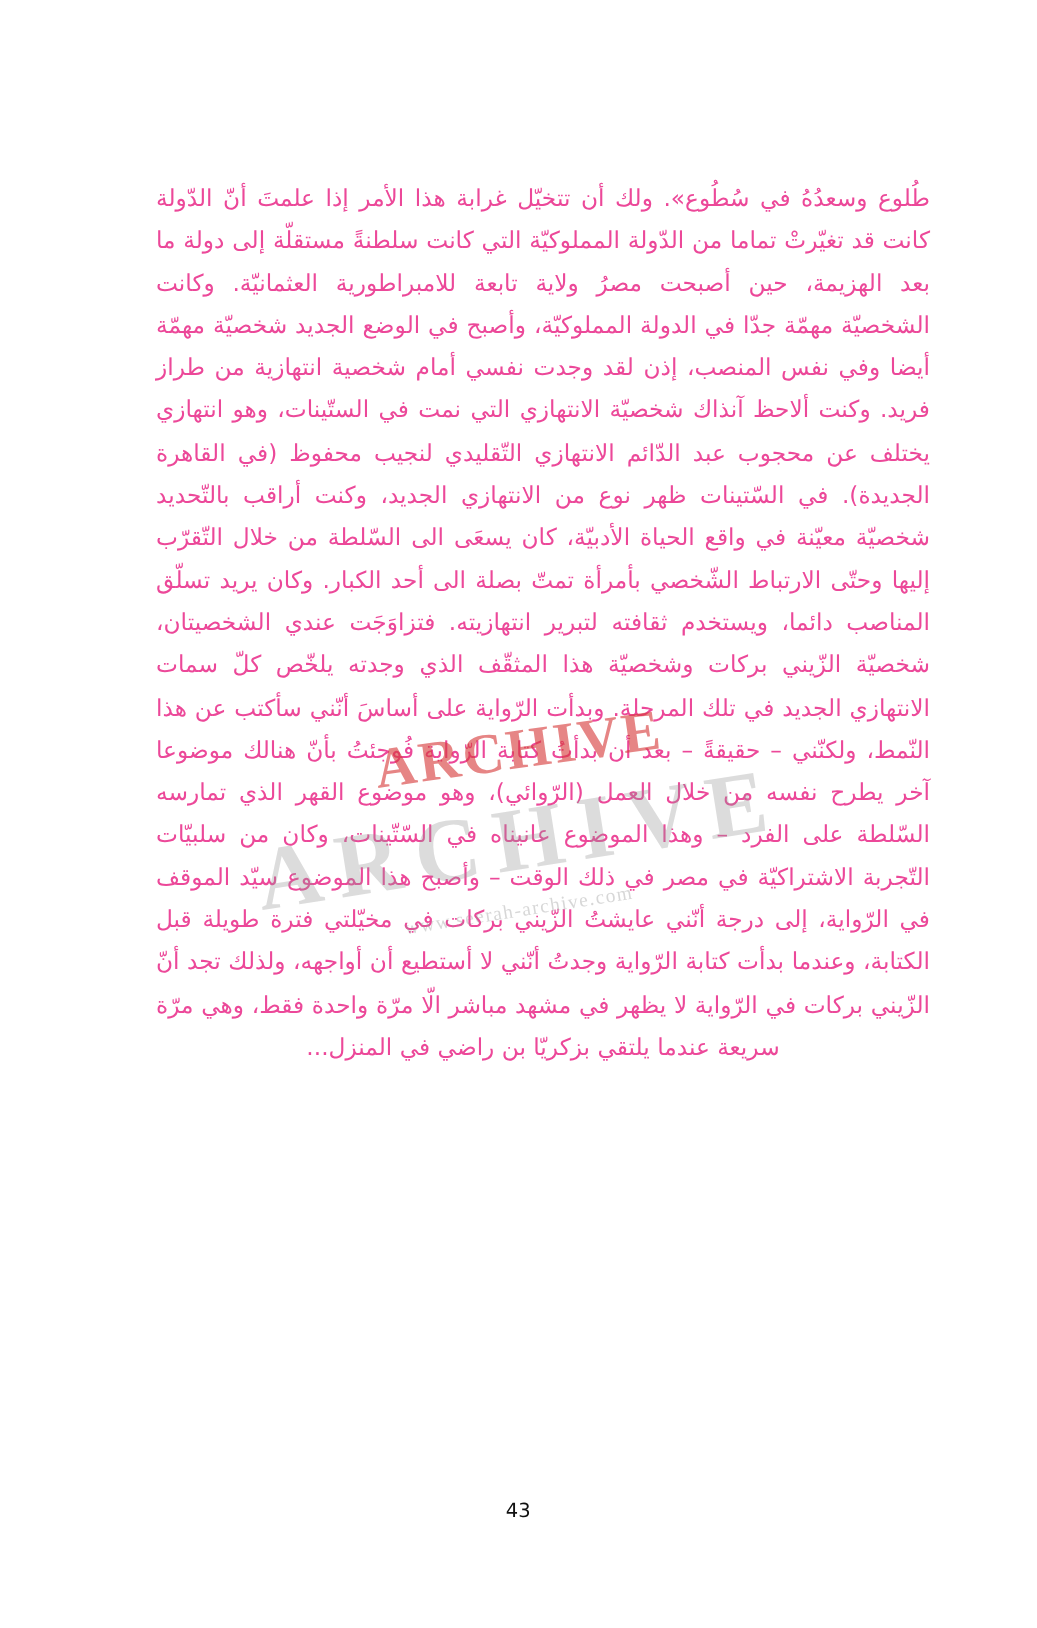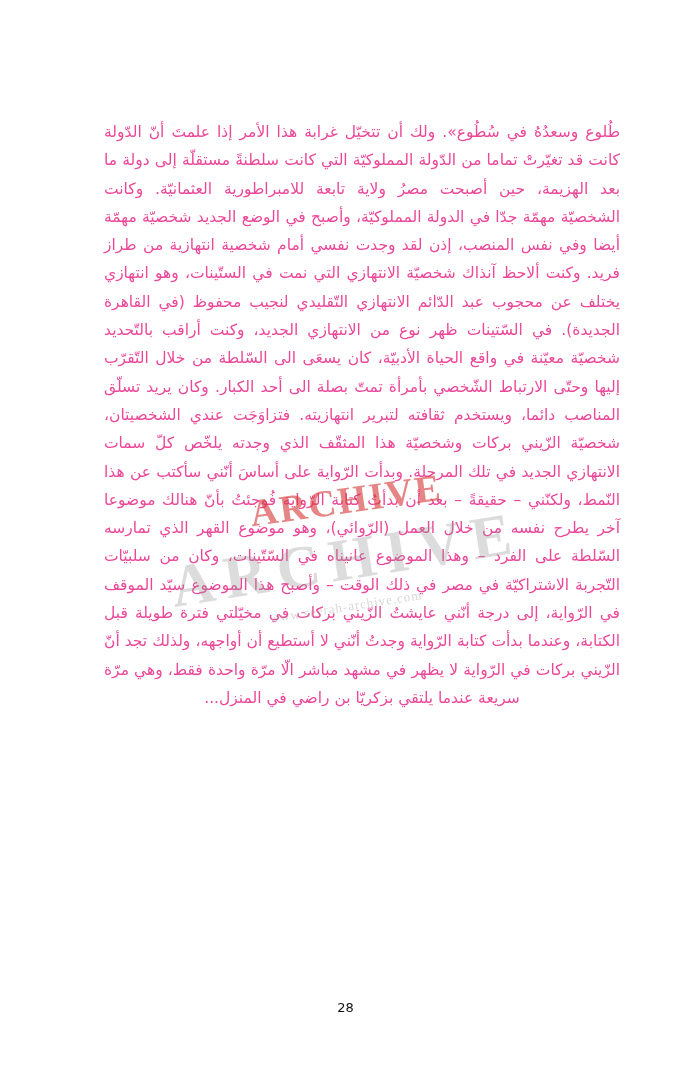"28" div.page-number { text: 28 -> 43 }
